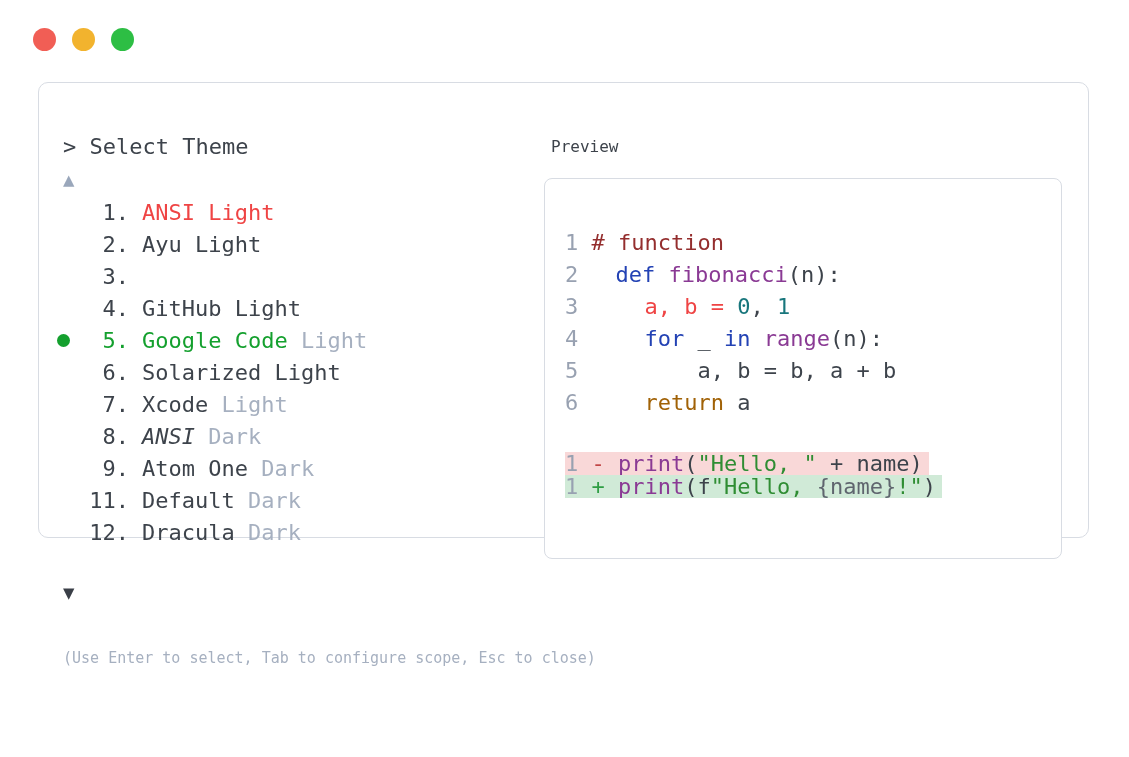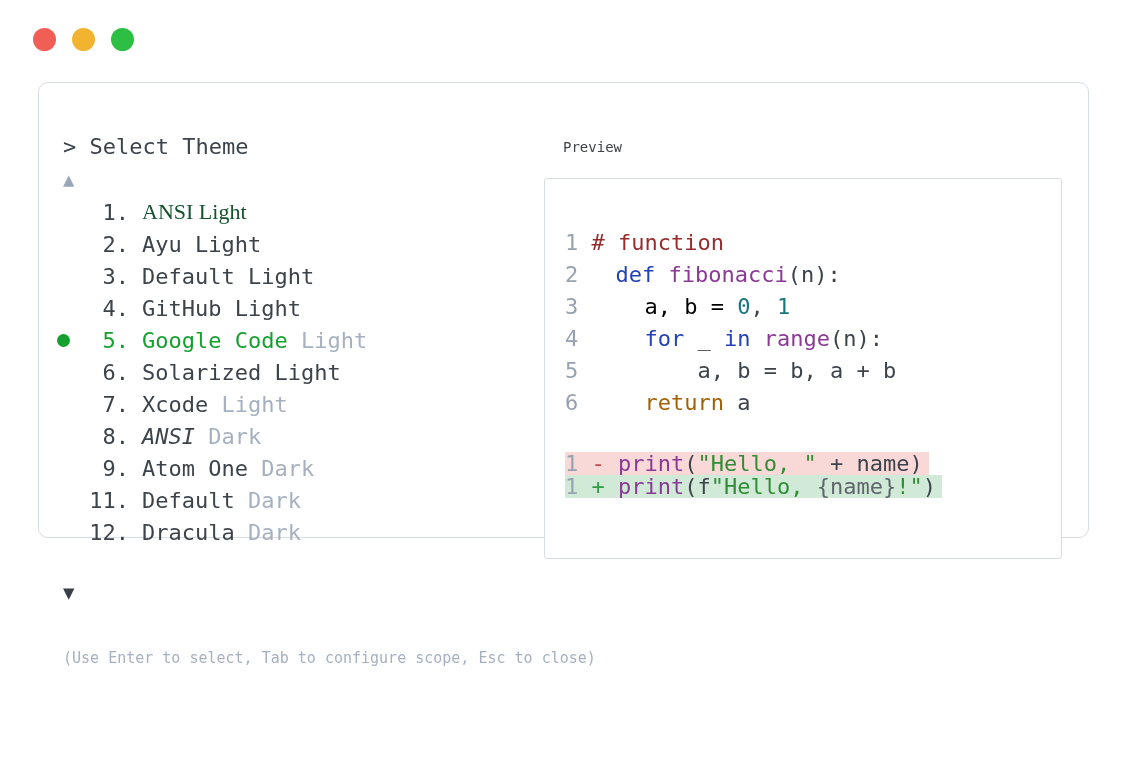"Preview" .preview-label { font-size: 14px -> 16px; left: 524px -> 512px }
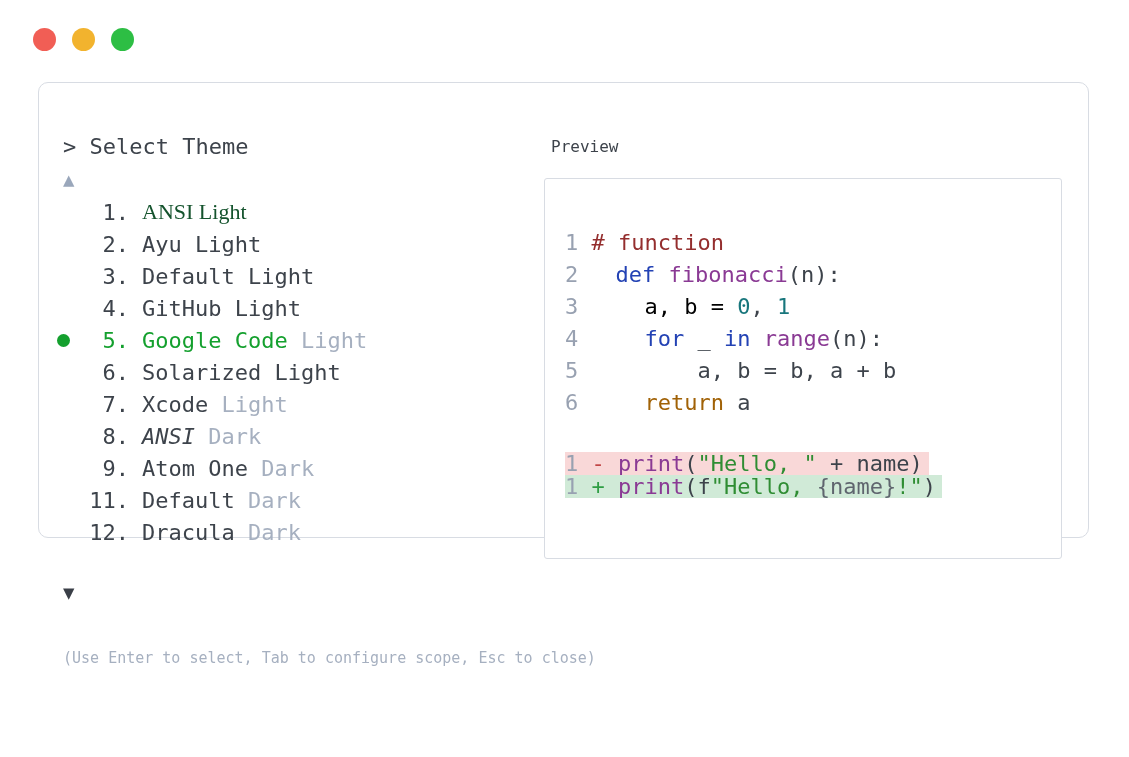"ANSI Light" span.item-part { color: #14532d -> #ef4444; font-family: Liberation Serif, serif -> none }
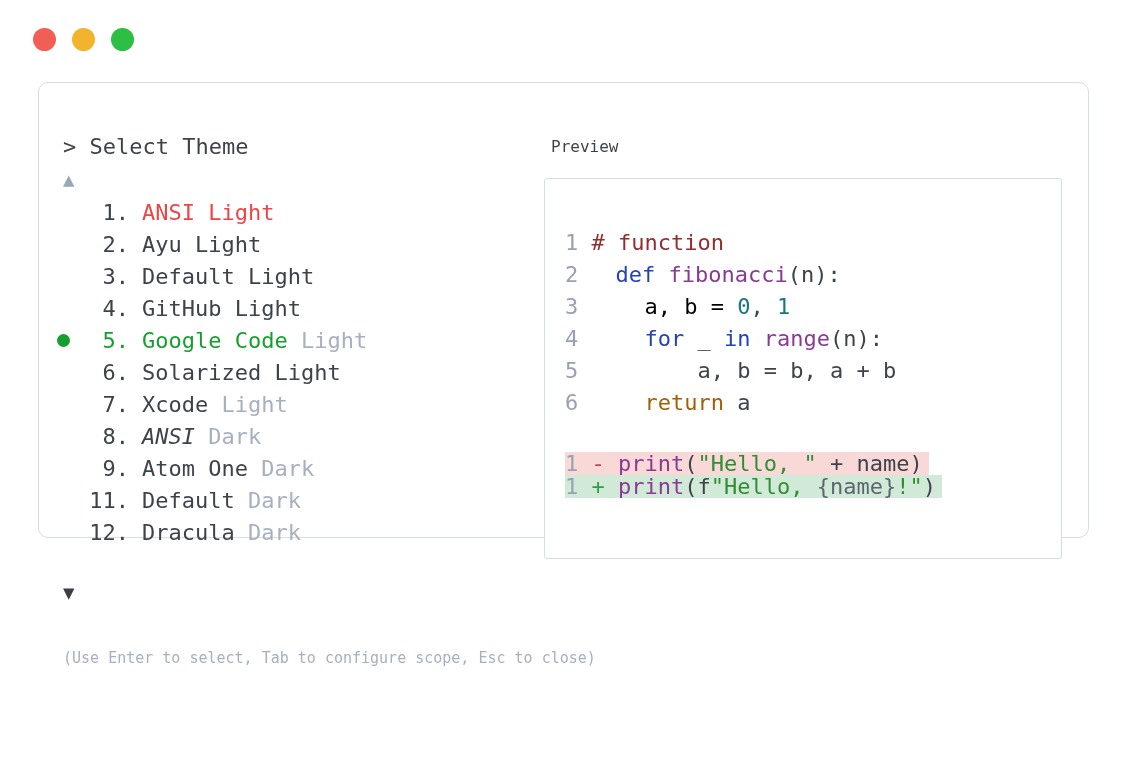"1 # function" .preview-box { border-radius: 3px -> 8px }
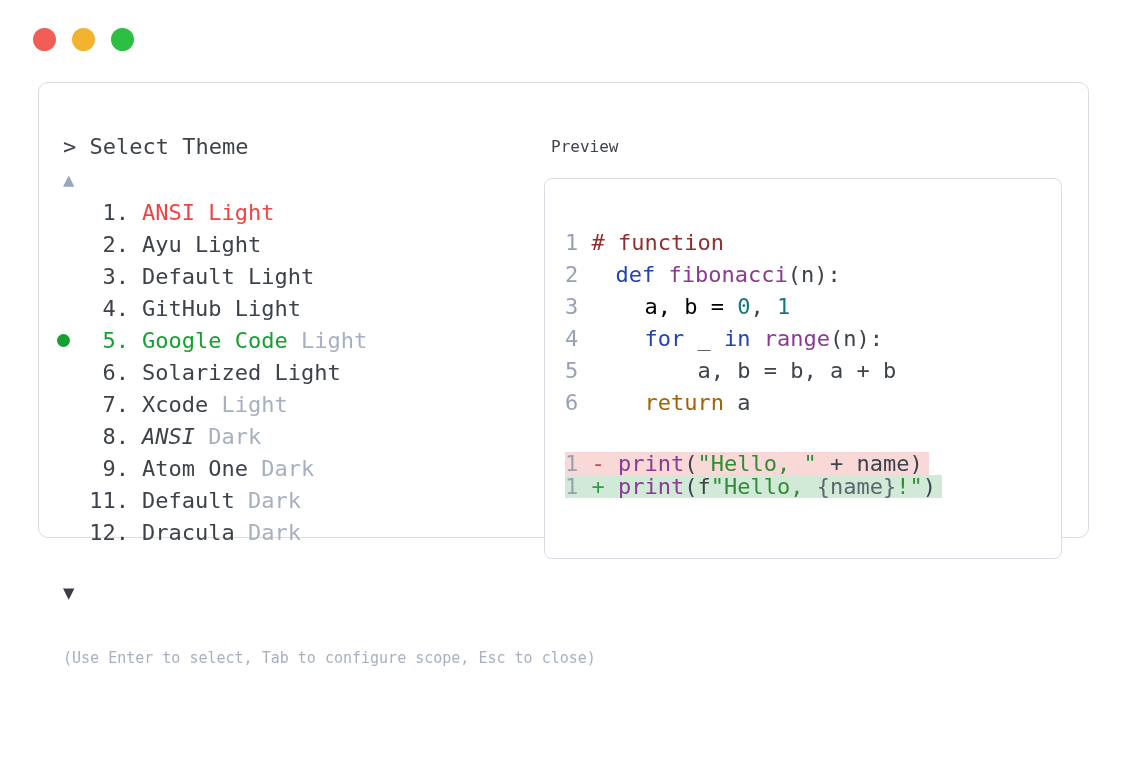"Default Light" span.item-name { html: <span><span>Default Light</span></span> -> none }
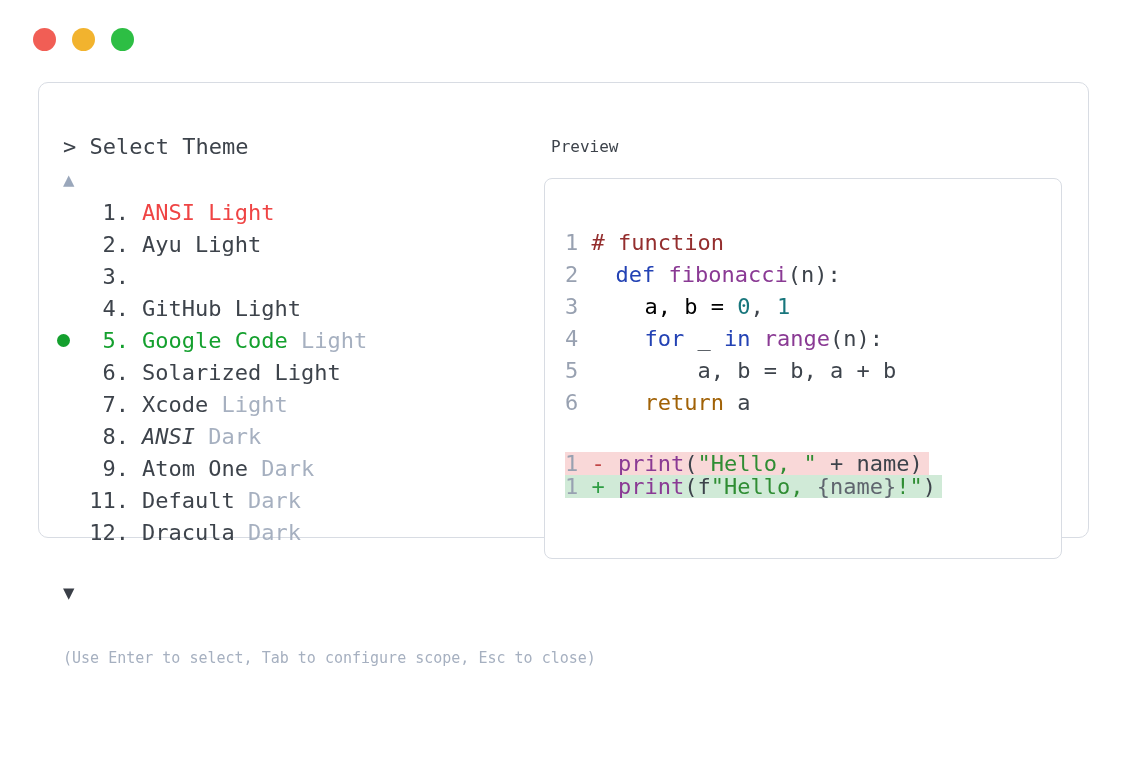"a, b =" span.tok { color: #000000 -> #ef4444 }
